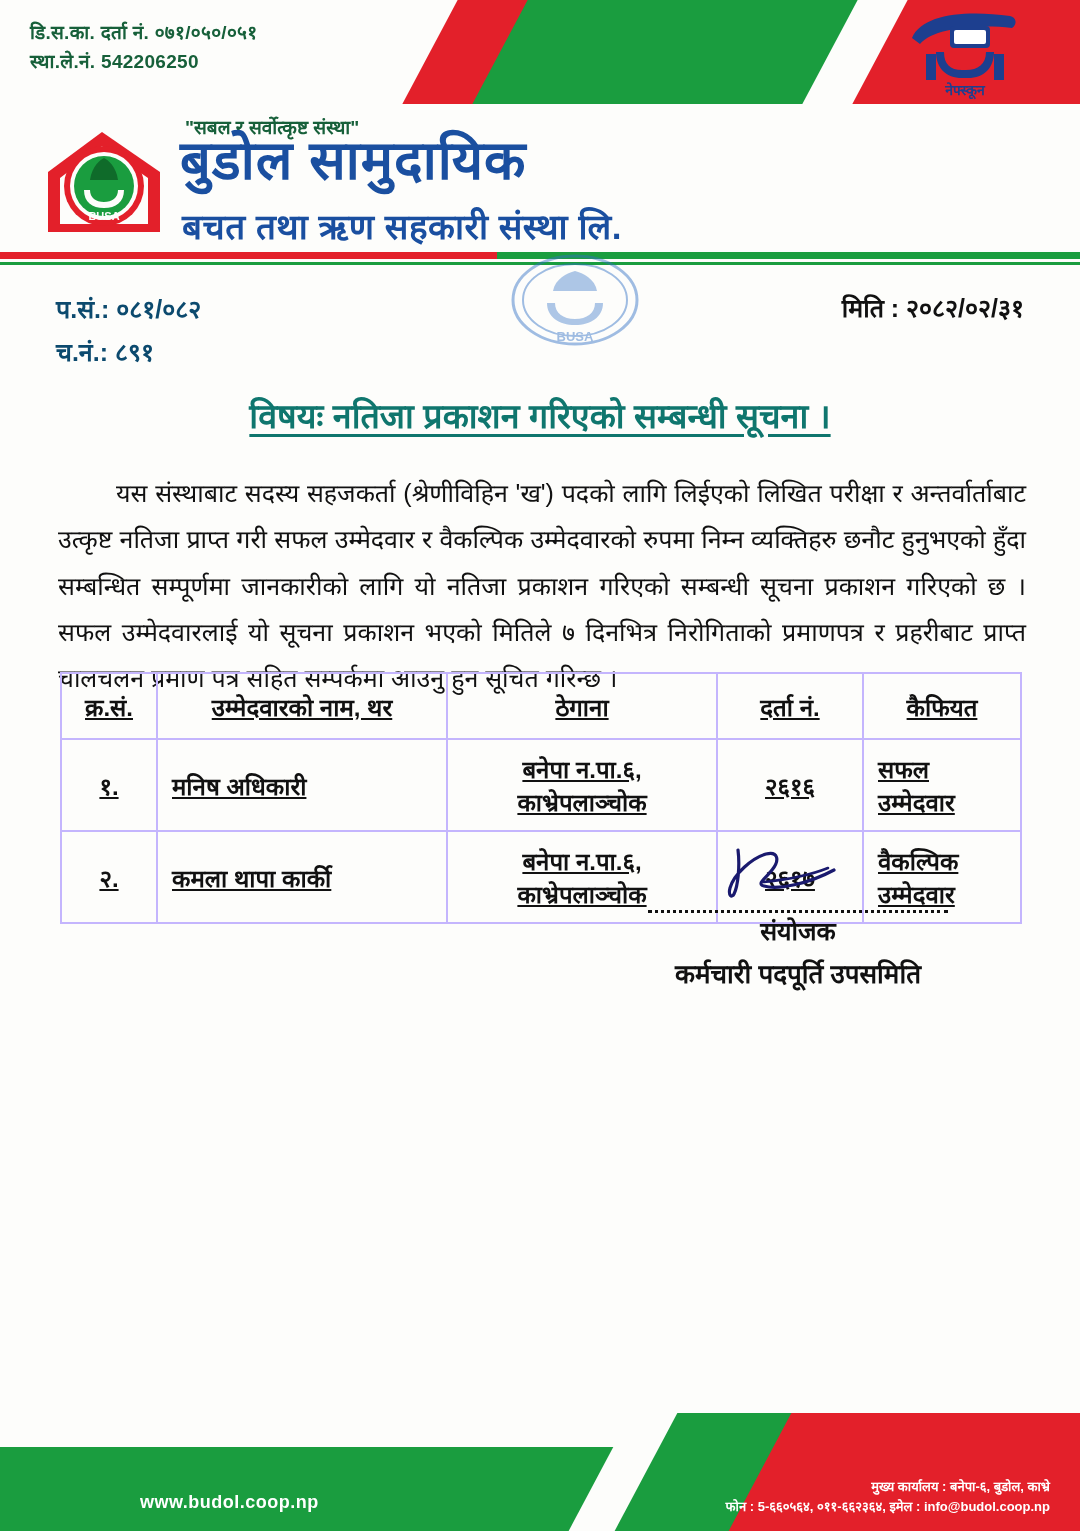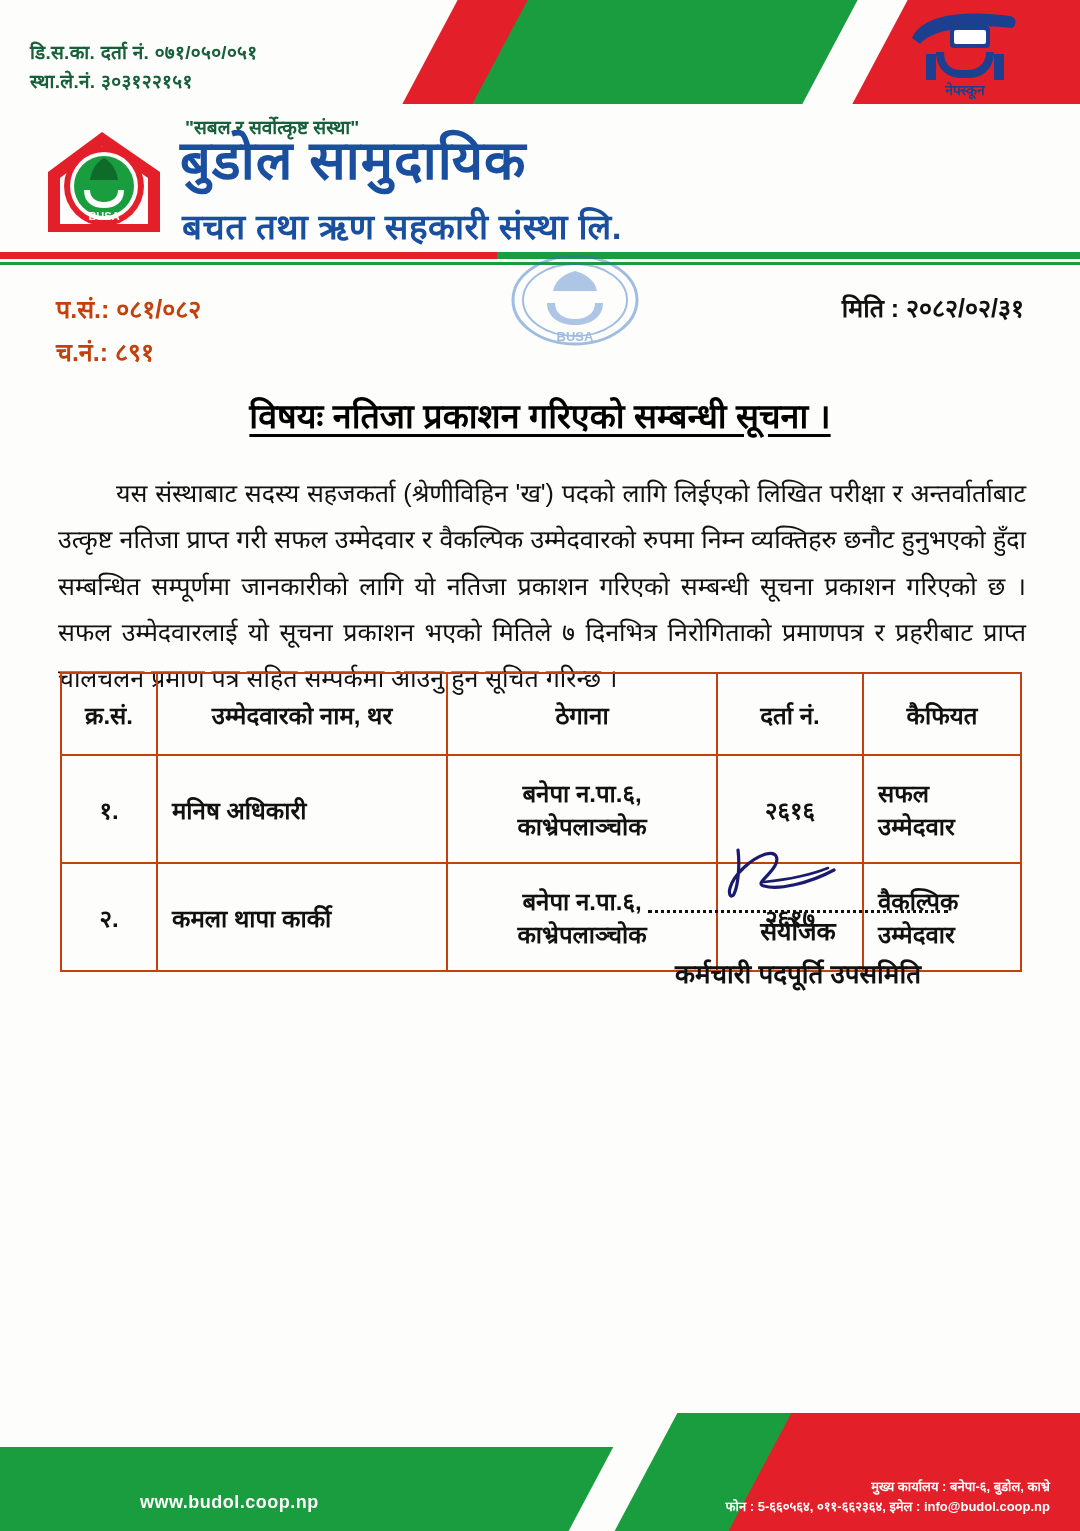"डि.स.का. दर्ता नं. ०७१/०५०/०५१" .reg-lines { margin-top: 20px -> none }
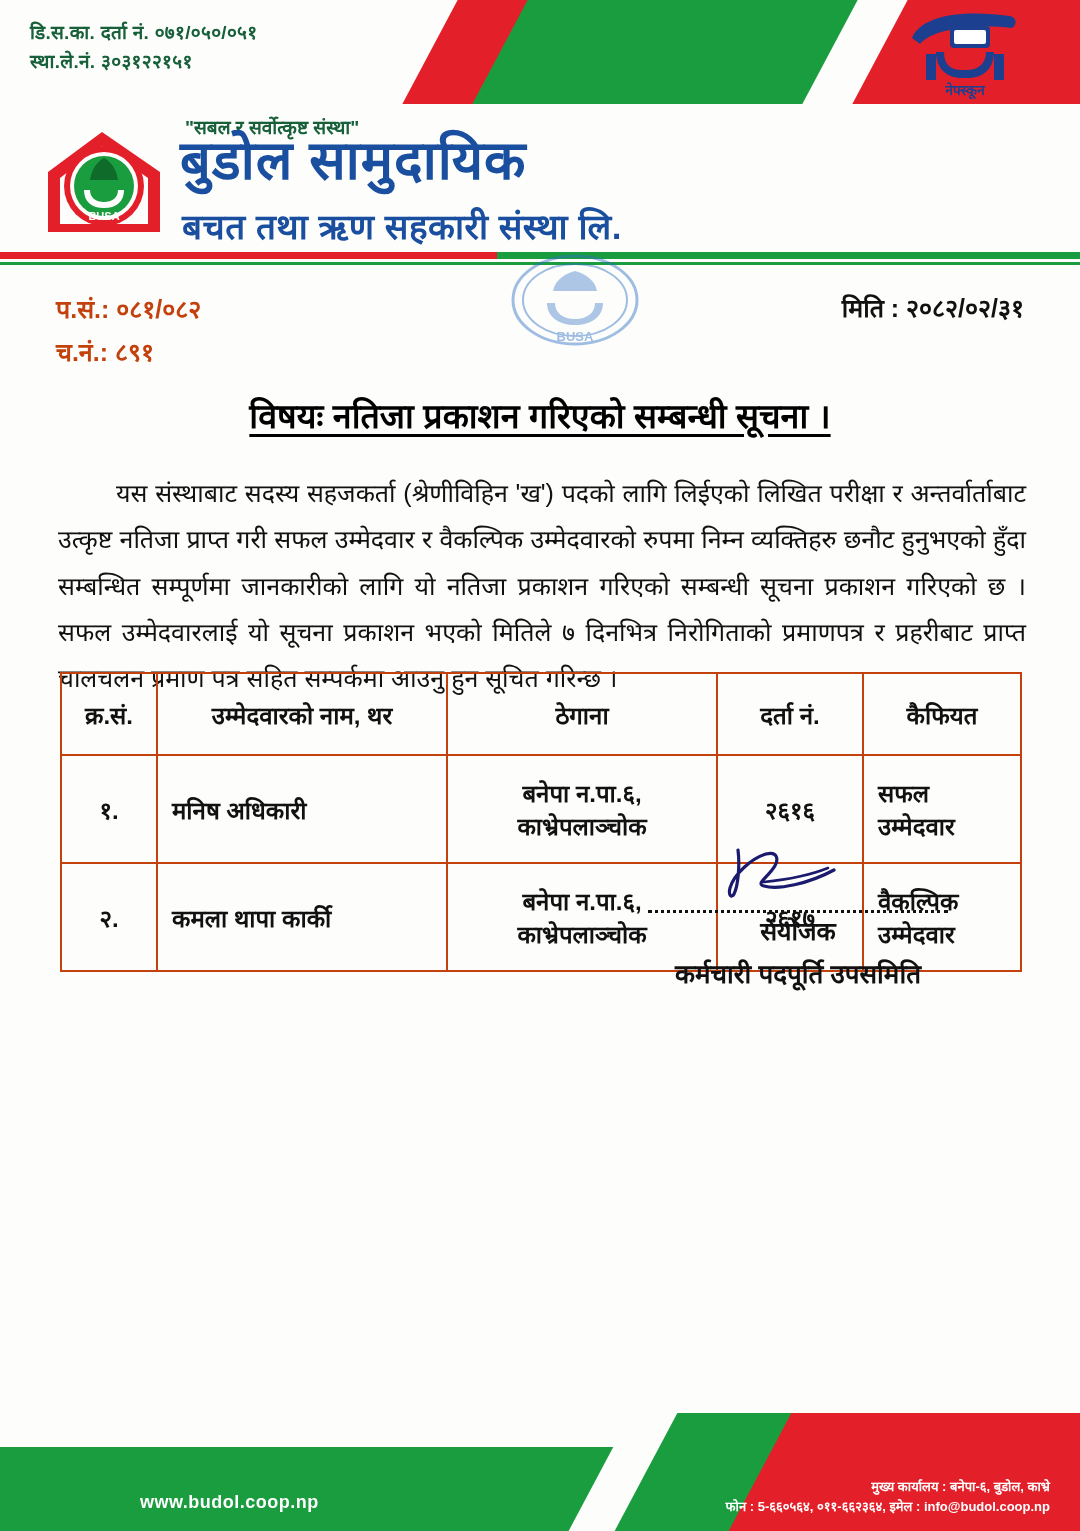"स्था.ले.नं. ३०३१२२१५१" div { text: ३०३१२२१५१ -> 542206250 }
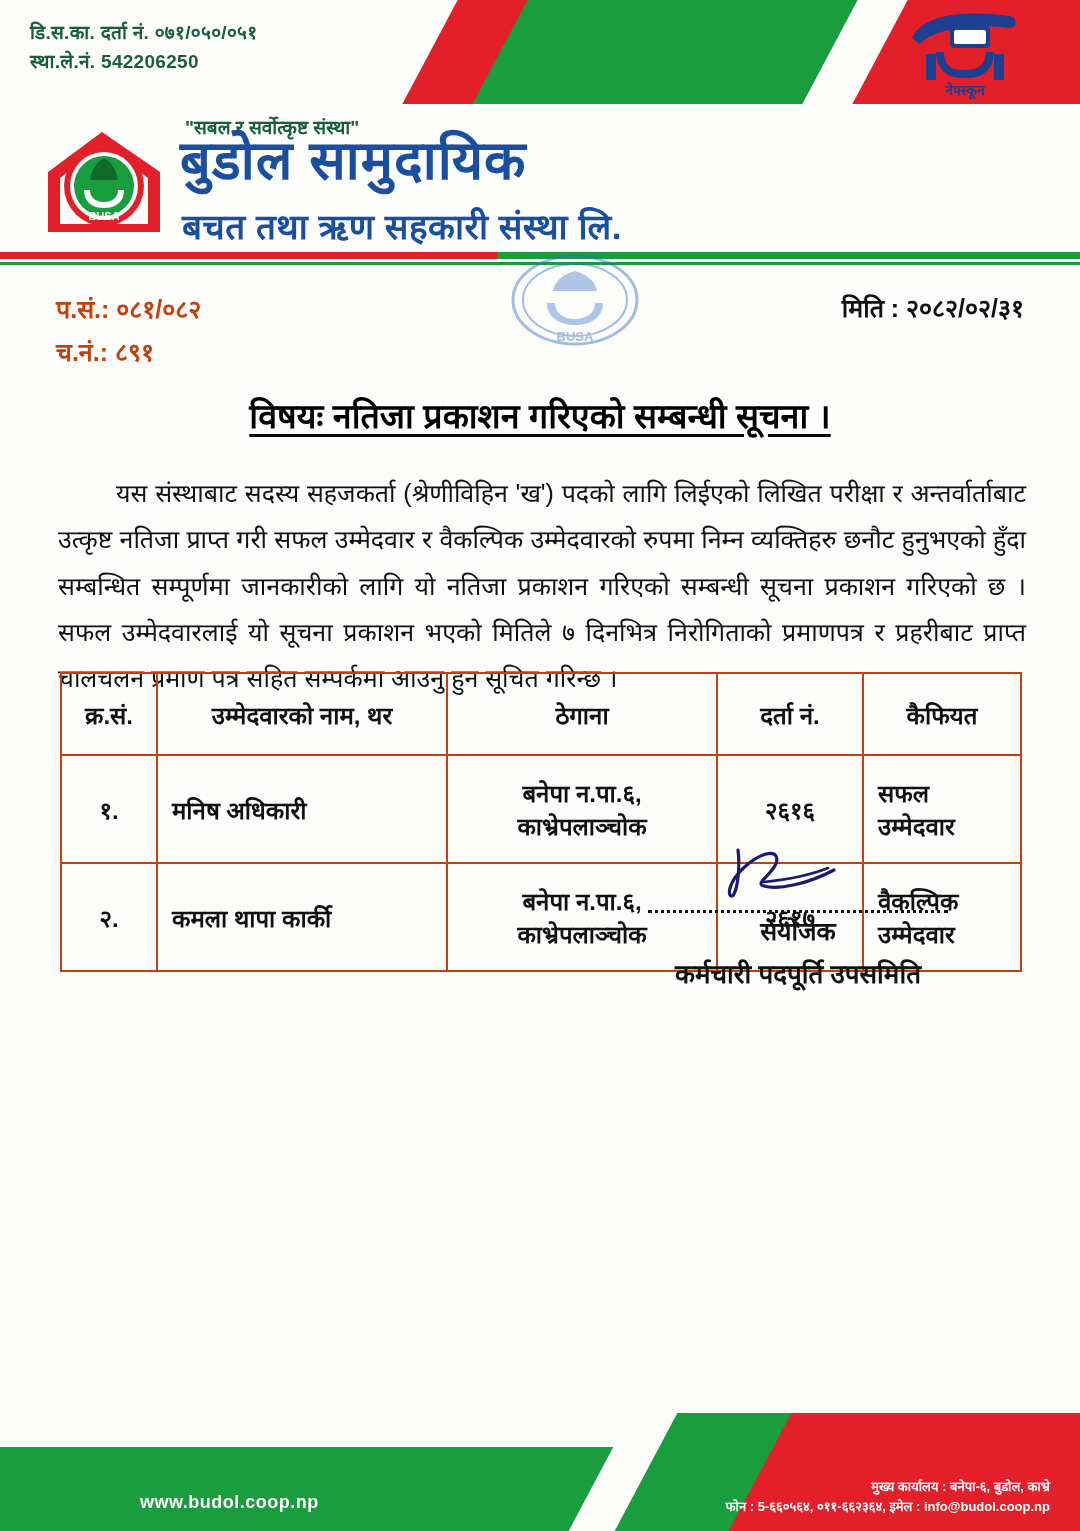"प.सं.: ०८१/०८२" .meta-left { color: #c2410c -> #0c4a6e }
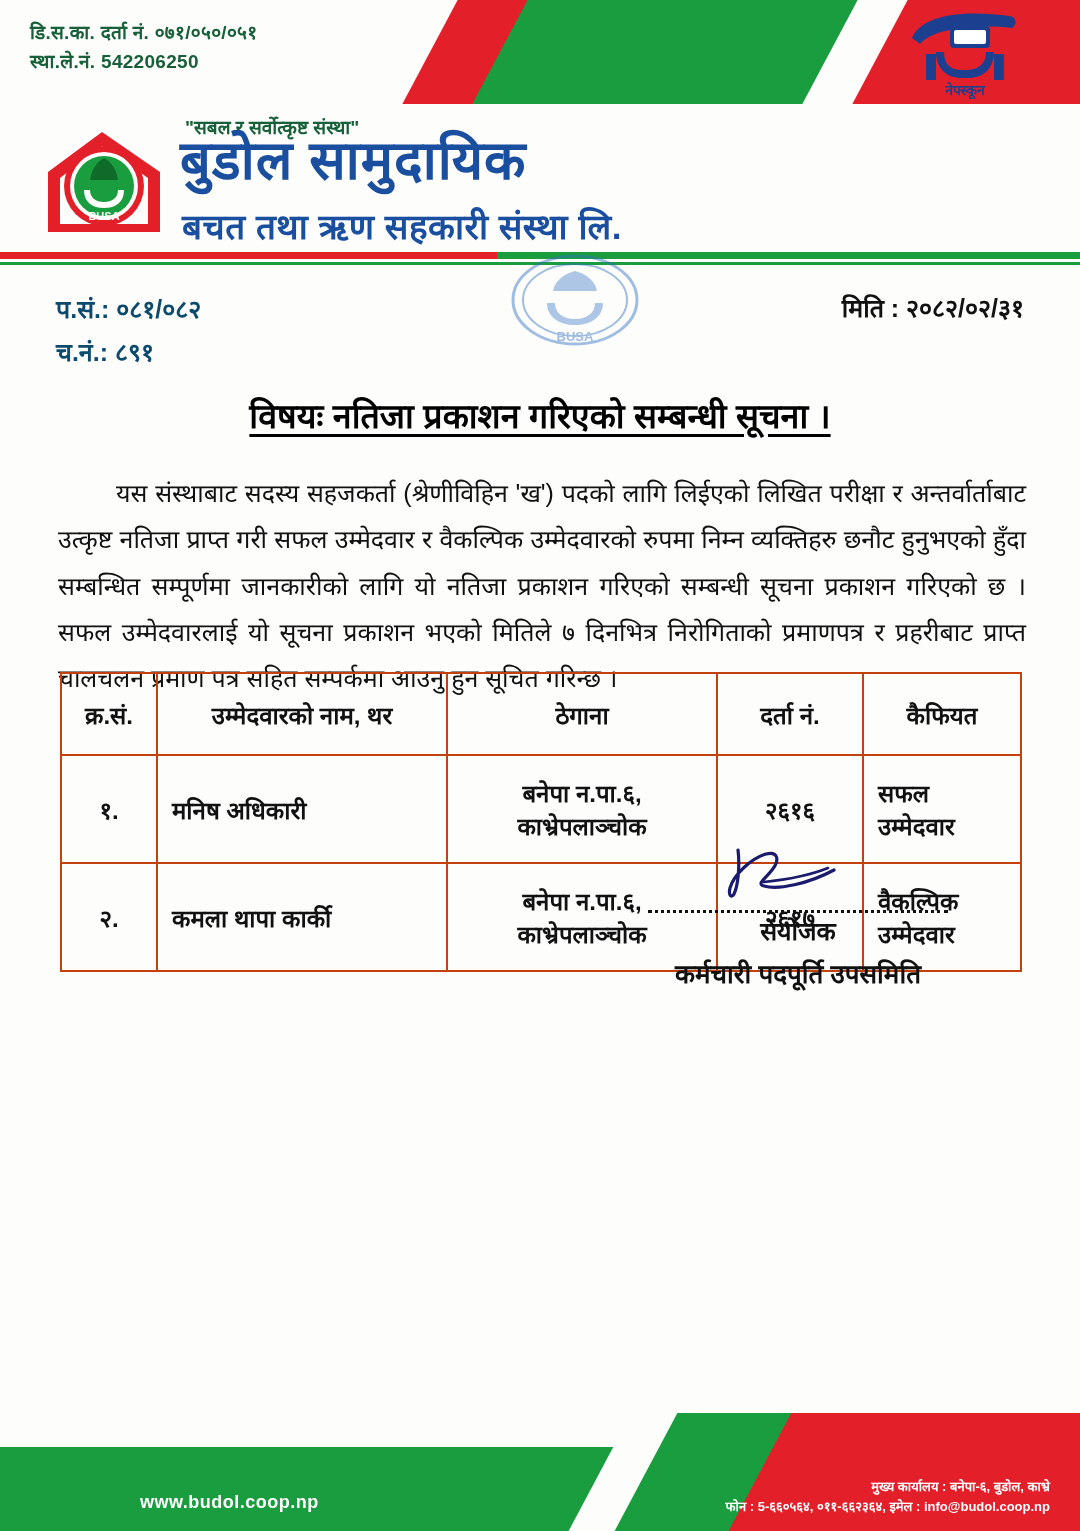"विषयः नतिजा प्रकाशन गरिएको सम्बन्धी" .subject { color: #000000 -> #0f766e }
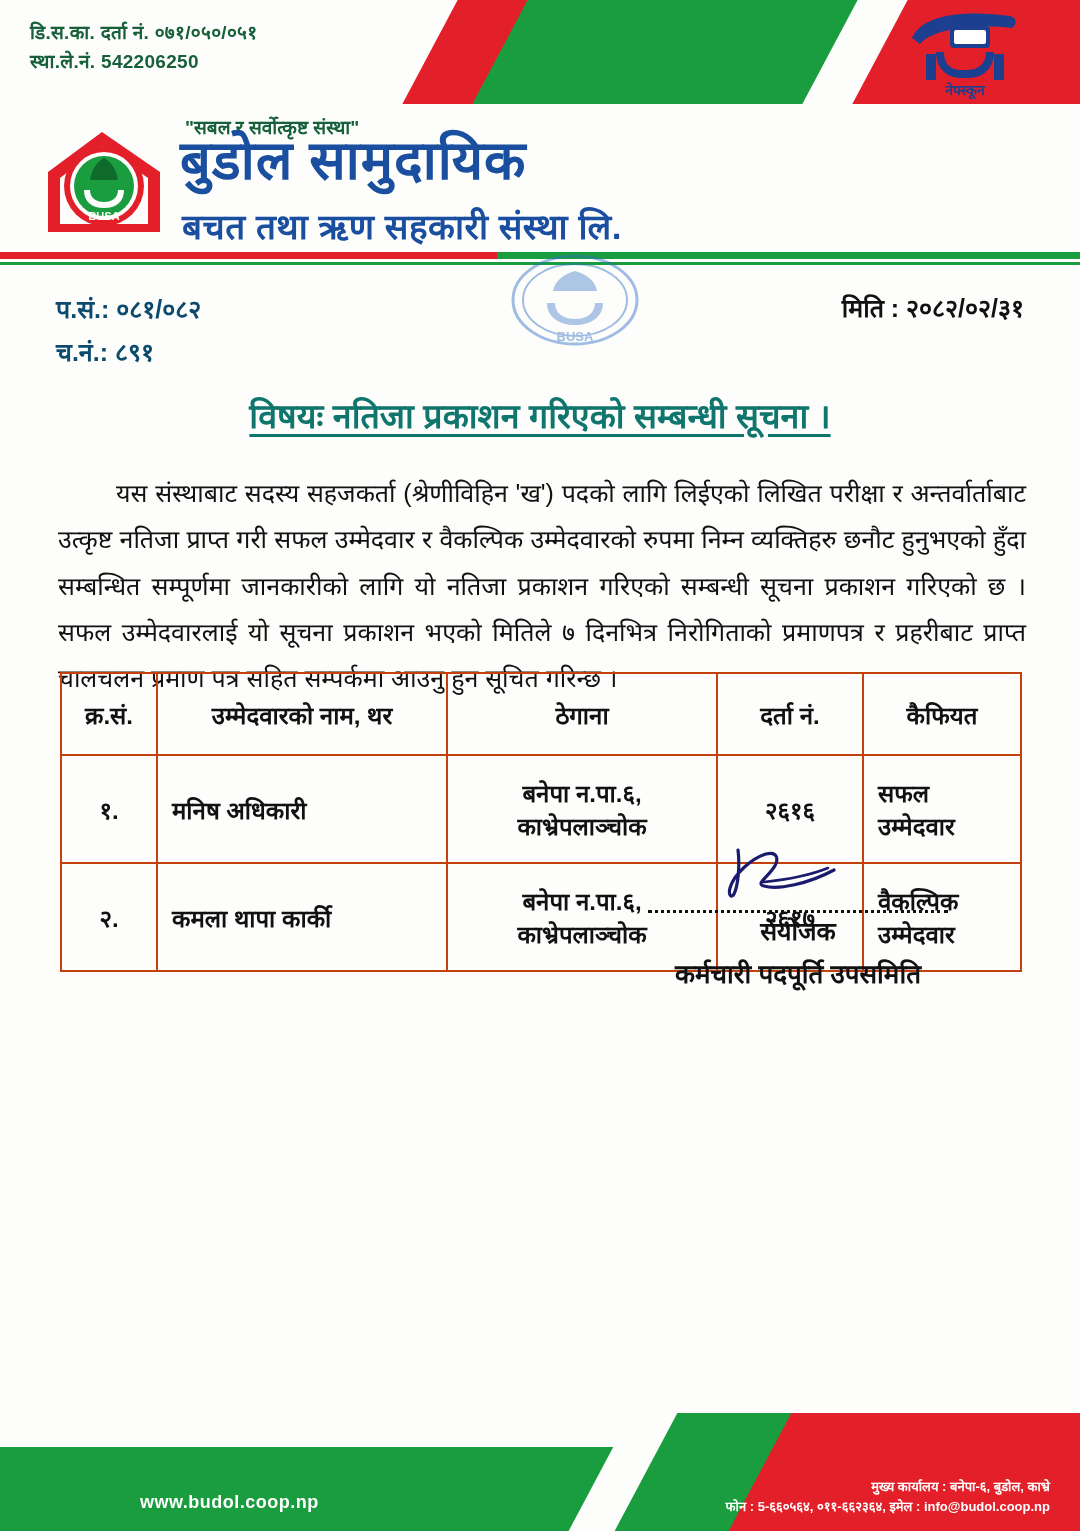"क्र.सं." .tbl th, .tbl td { border: 2px solid #c2410c -> 2px solid #c4b5fd; padding: 20px 8px -> 12px 8px; text-decoration: none -> underline }
